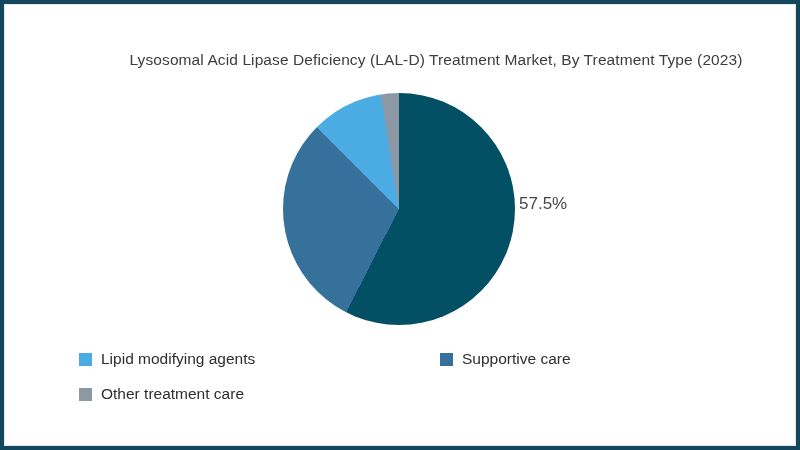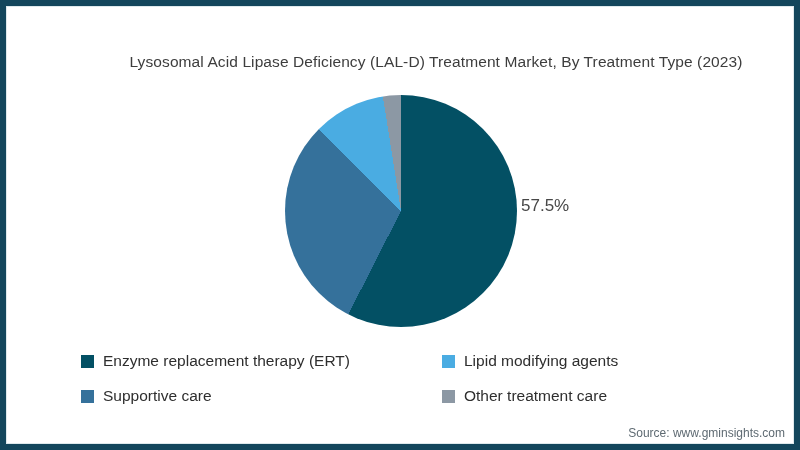"Lysosomal Acid Lipase Deficiency (LAL-D)" .frame { border: 6px solid #fca5a5 -> 4px solid #fca5a5 }
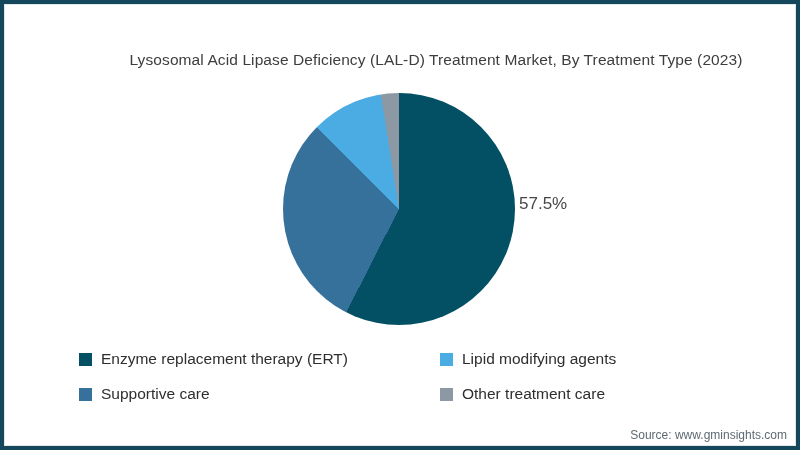"Enzyme replacement therapy (ERT)" div.legend-item { html: <div> <span></span> <span>Enzyme replacement therapy (ERT)</span> </div> -> none }
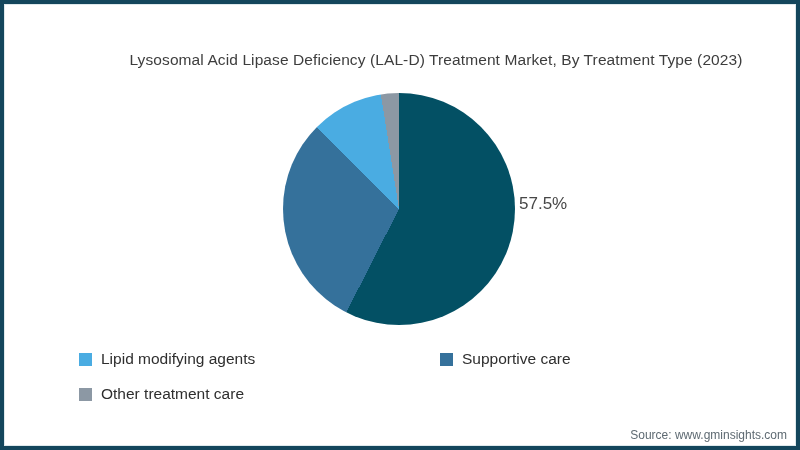"Source: www.gminsights.com" div.source { html: <div>Source: www.gminsights.com</div> -> none }
